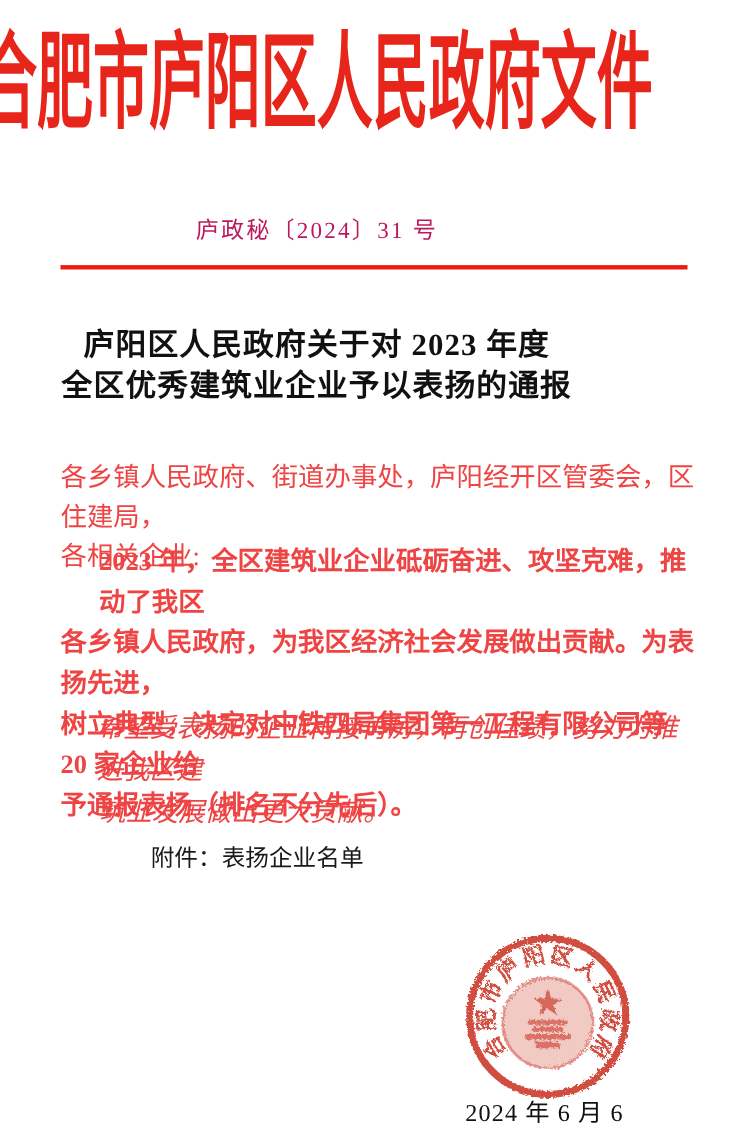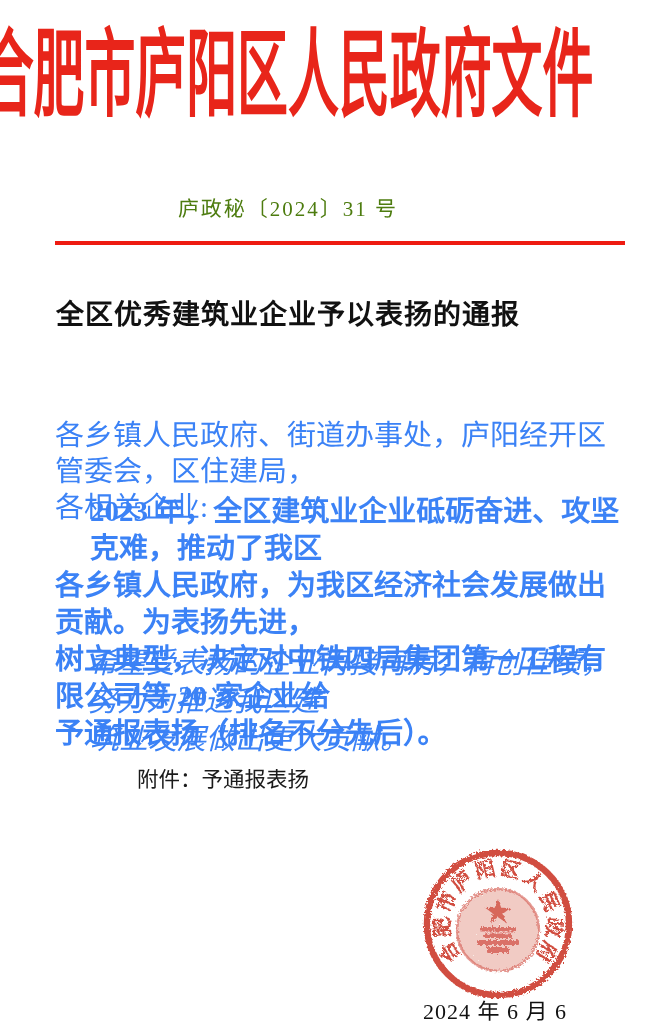"庐政秘〔2024〕31 号" .doc-number { color: #4d7c0f -> #be185d }
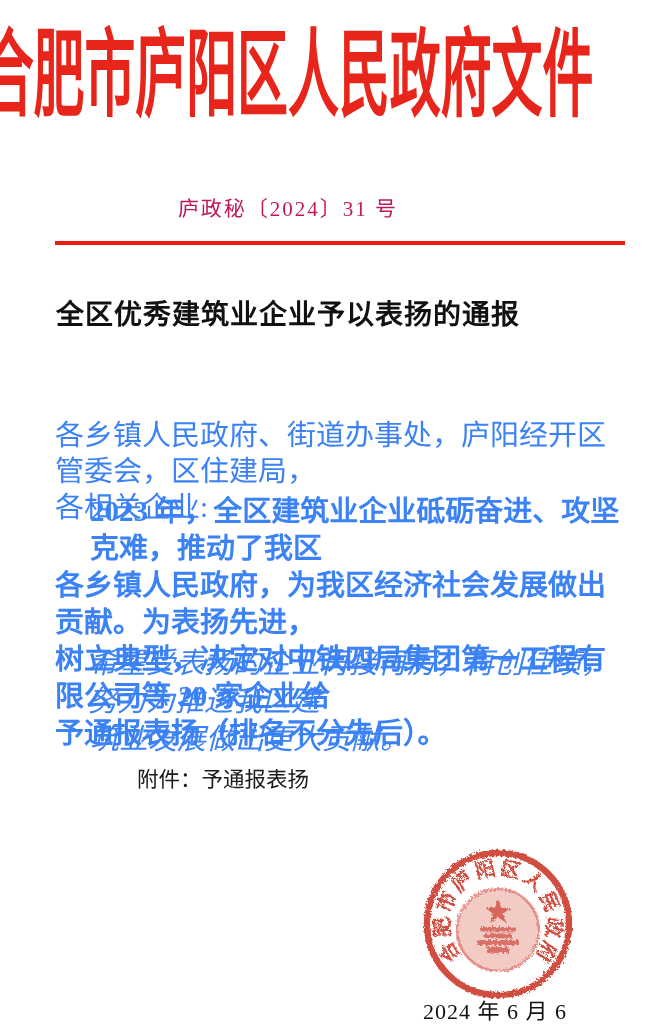"庐阳区人民政府关于对 2023 年度" div { html: none -> <div>庐阳区人民政府关于对 2023 年度</div> }
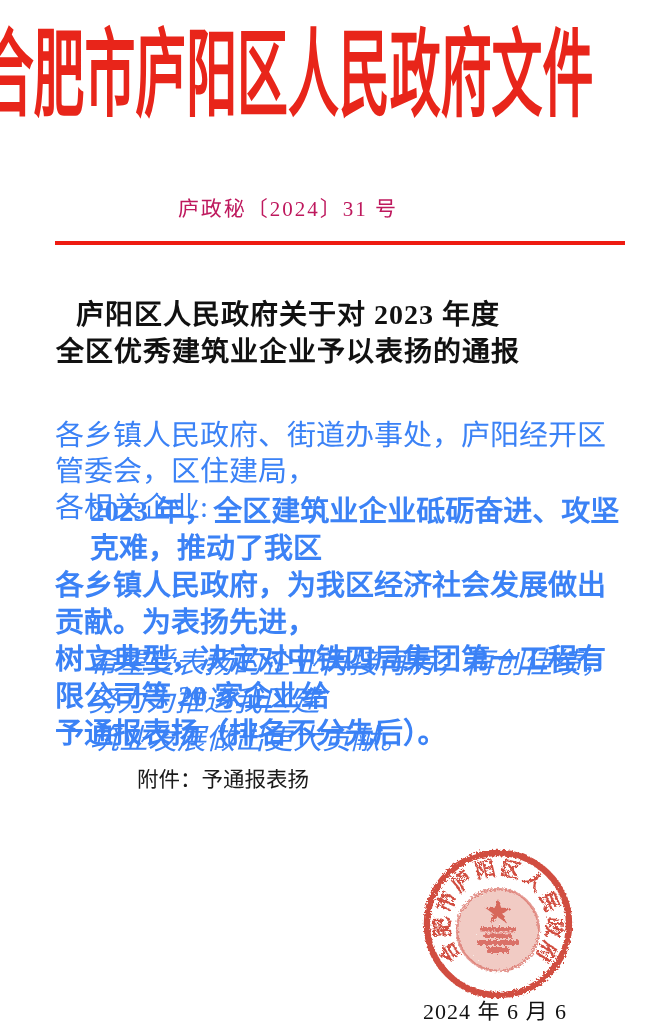"各乡镇人民政府、街道办事处，庐阳经开区管委会，区住建局，" .textline { color: #3b82f6 -> #ef4444; font-size: 29px -> 24px }
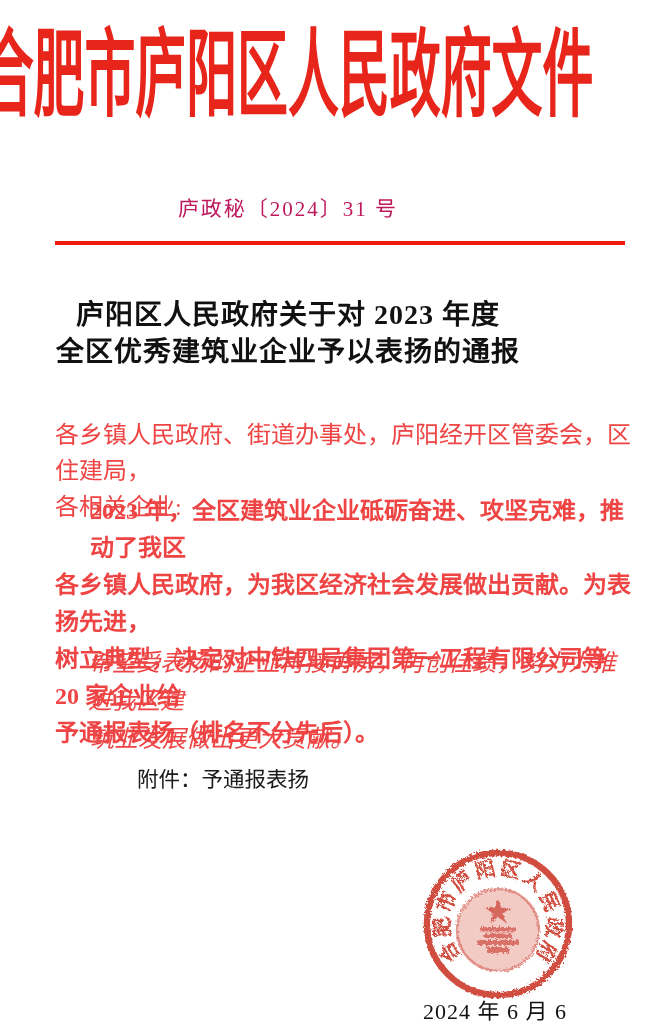"附件：予通报表扬" div.attachment { text: 予通报表扬 -> 表扬企业名单 }
